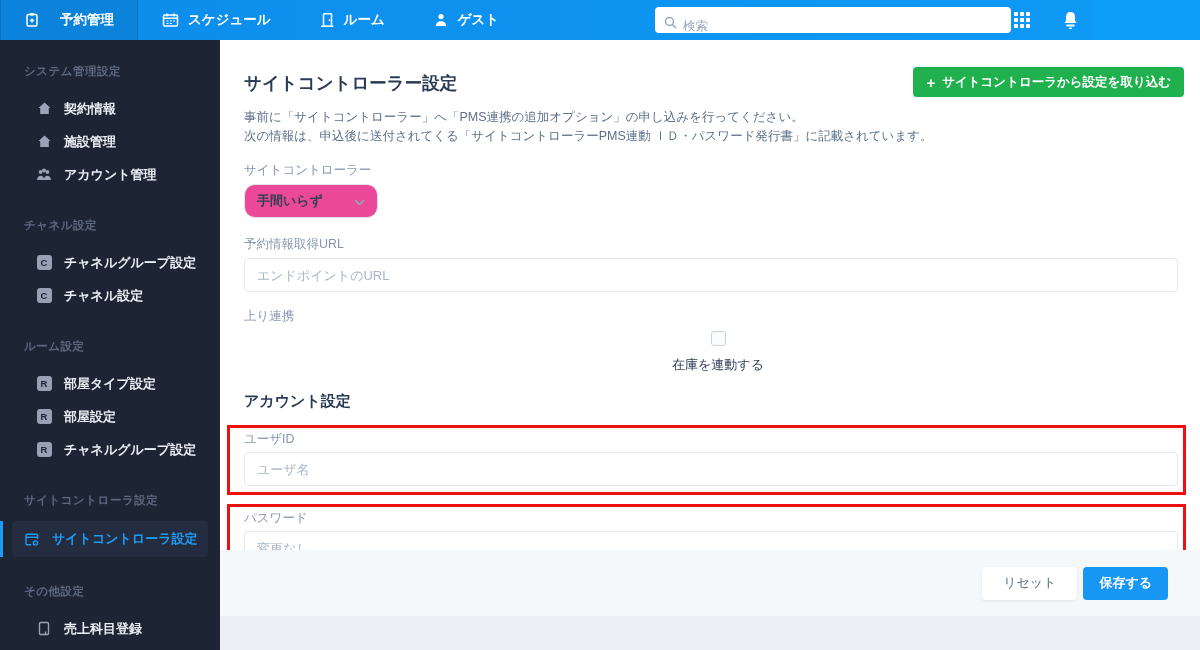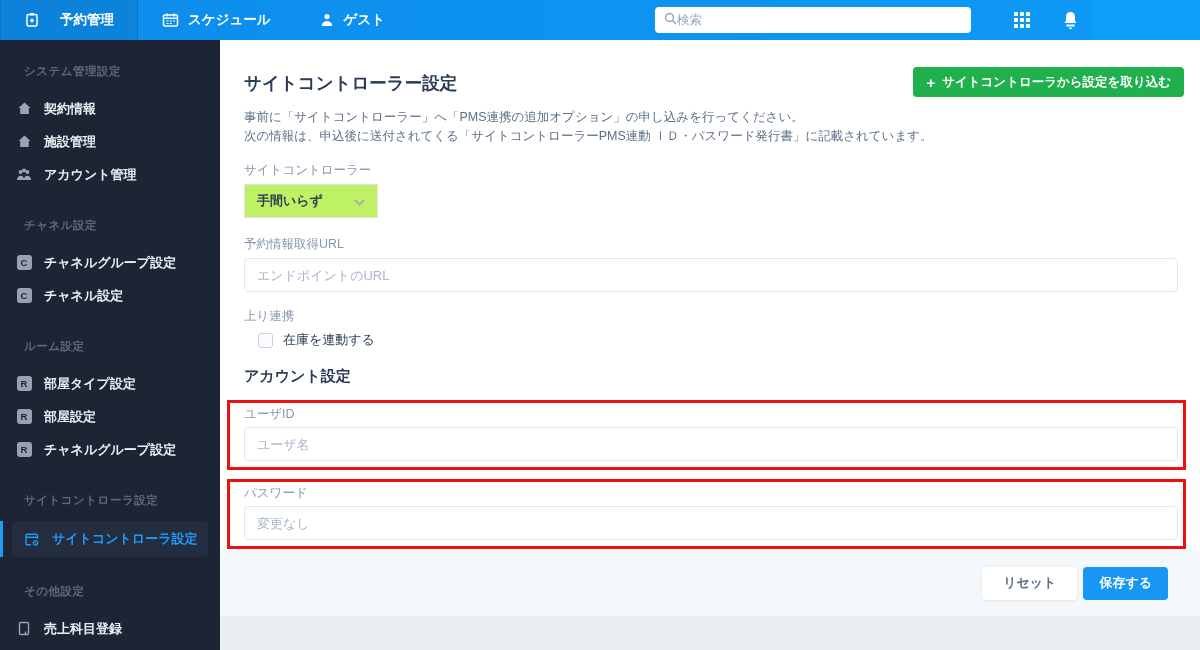"ルーム" div.nav-item { html: none -> <div> <span> <svg> <rect></rect> <circle></circle> <path></path> </svg> </span> <span>ルーム</span> </div> }
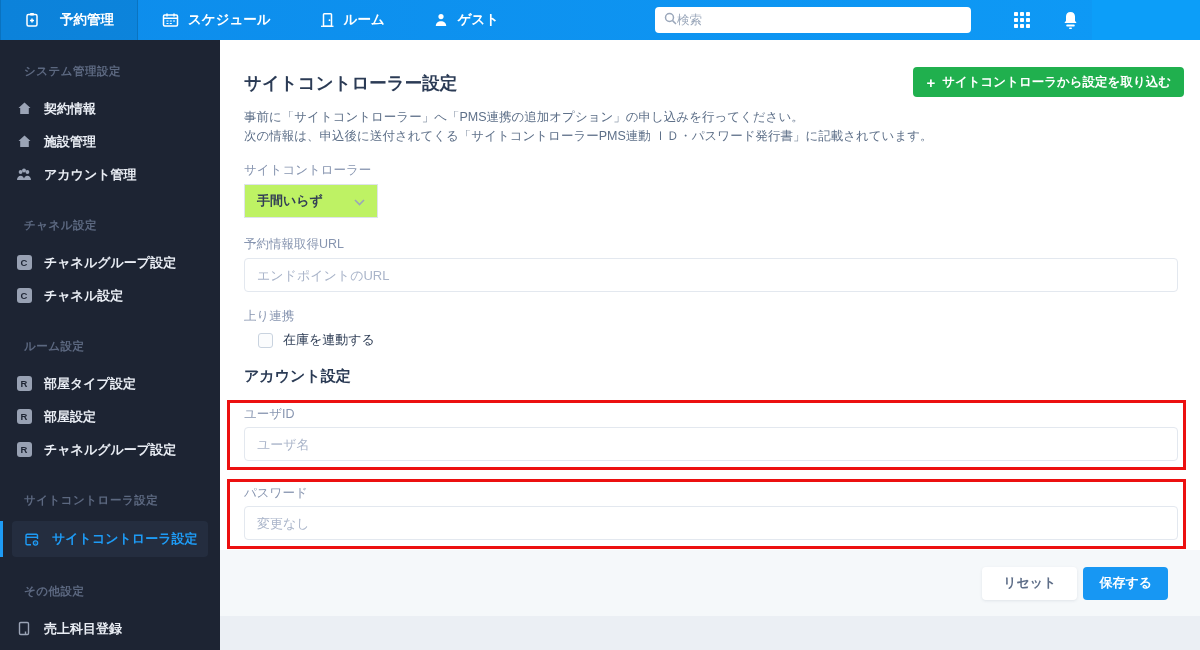"検索" .search-wrap { align-items: center -> flex-end; gap: 0 -> 6px; width: 316px -> 356px }
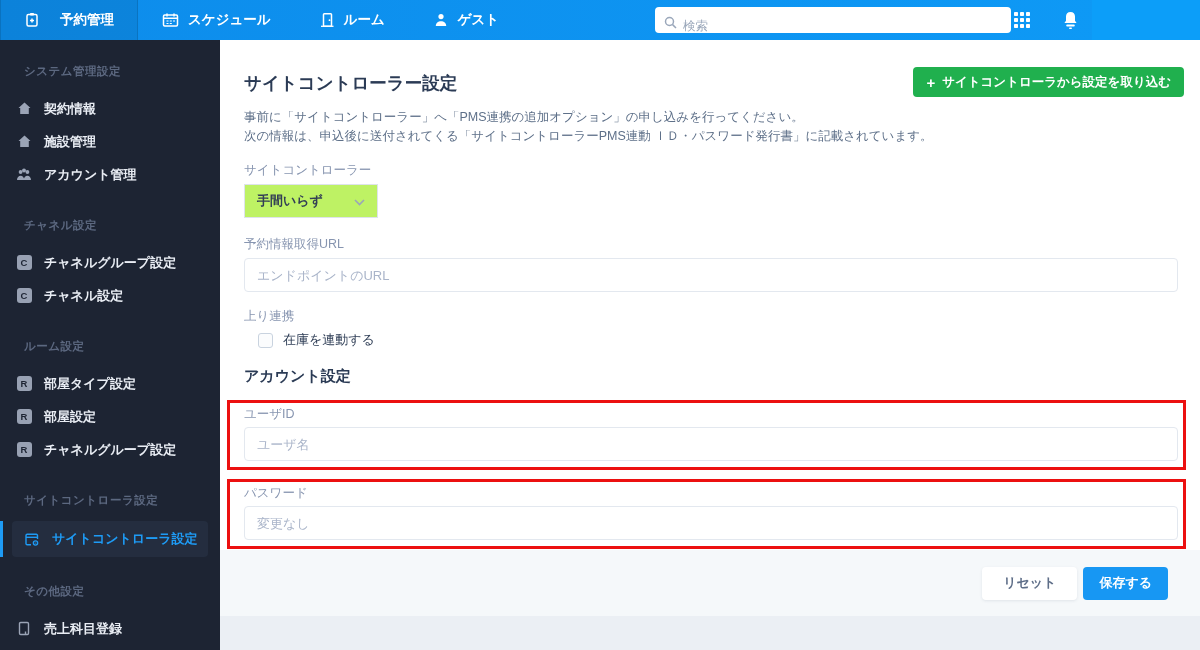"契約情報" .s-item { padding-left: 16px -> 36px }
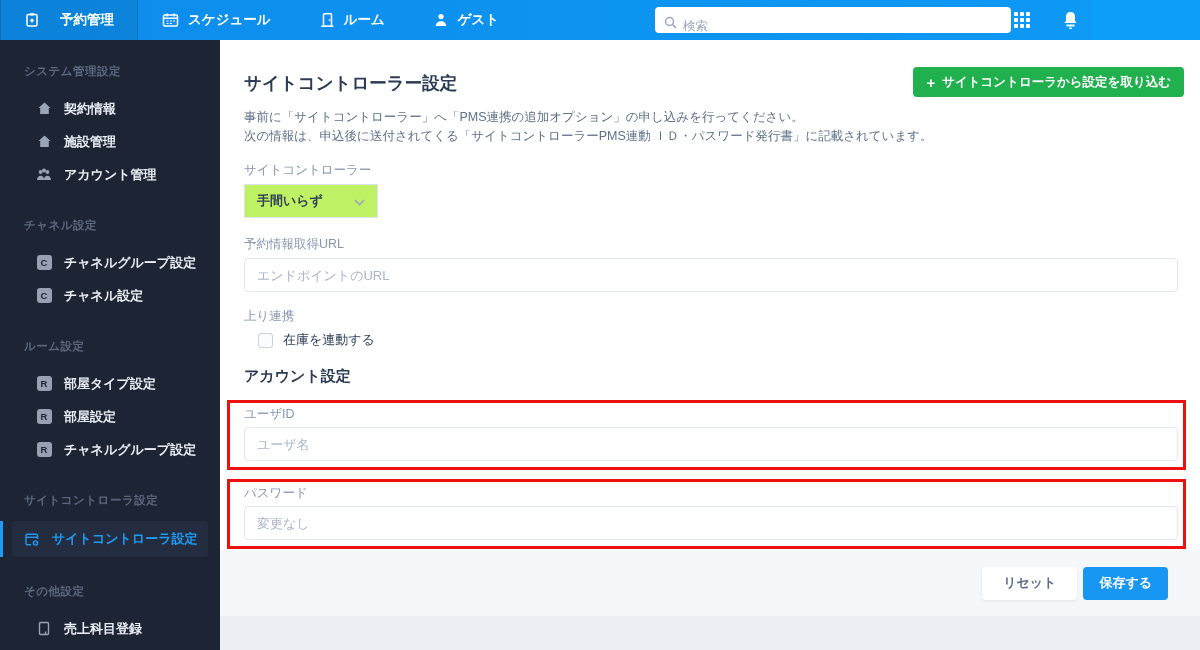"手間いらず" .select { background: #bef264 -> #ec4899; border-radius: 0 -> 11px }
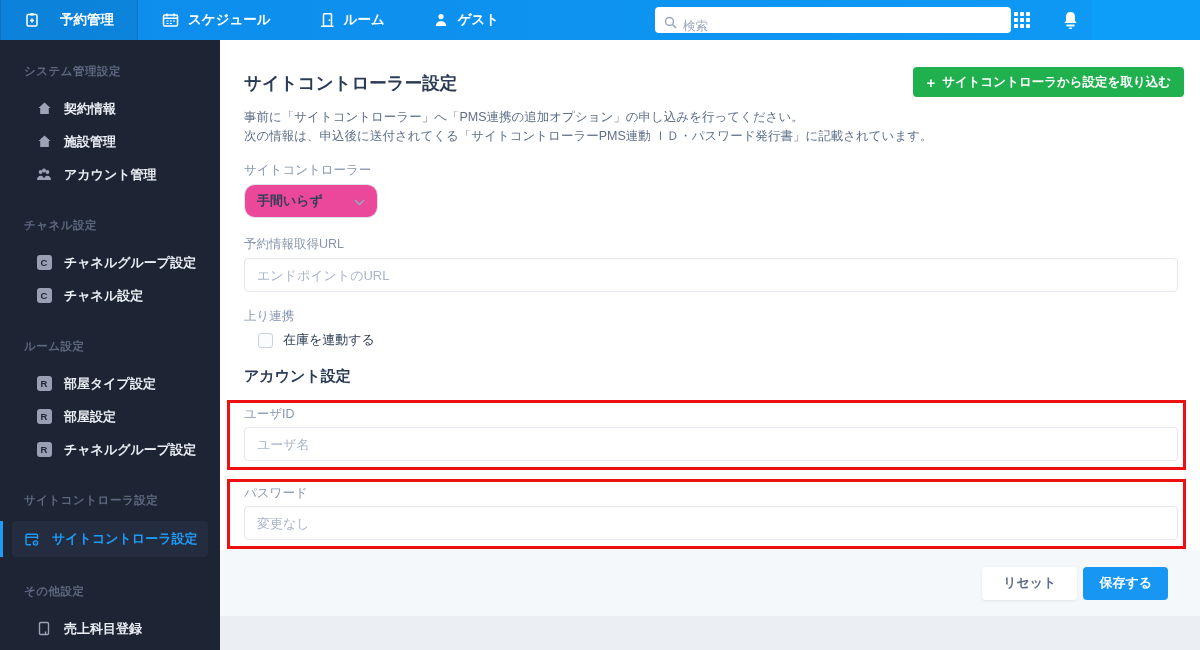"在庫を連動する" .checkbox-row { flex-direction: none -> column }
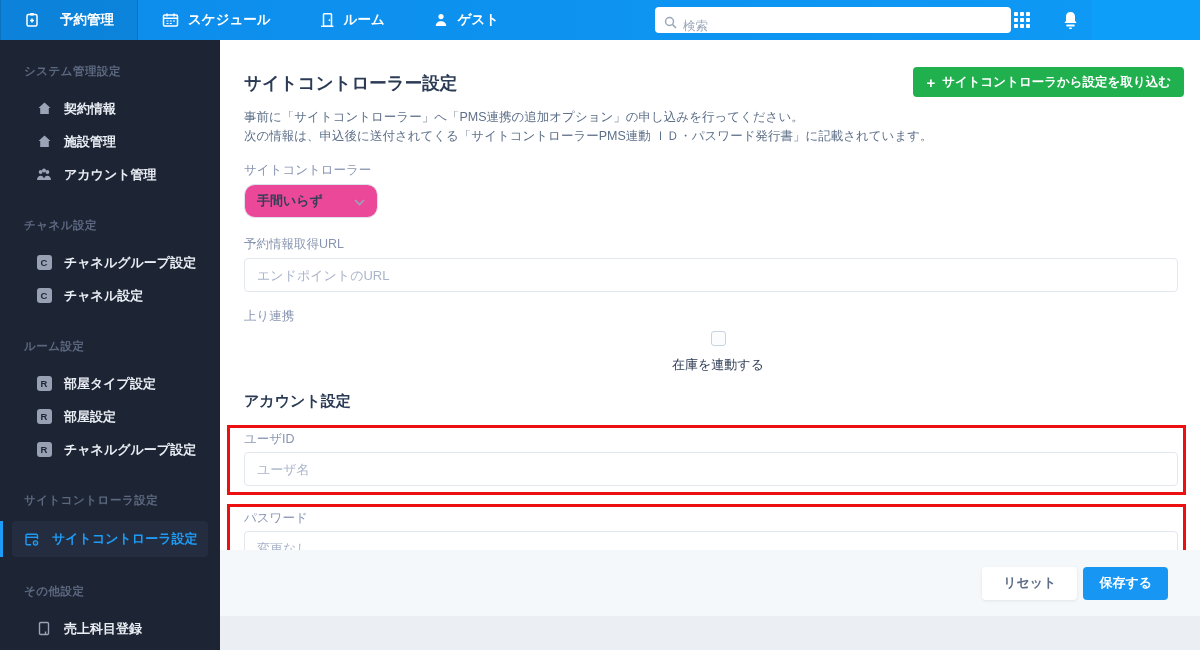"リセット" .btn-reset { font-weight: bold -> normal }
